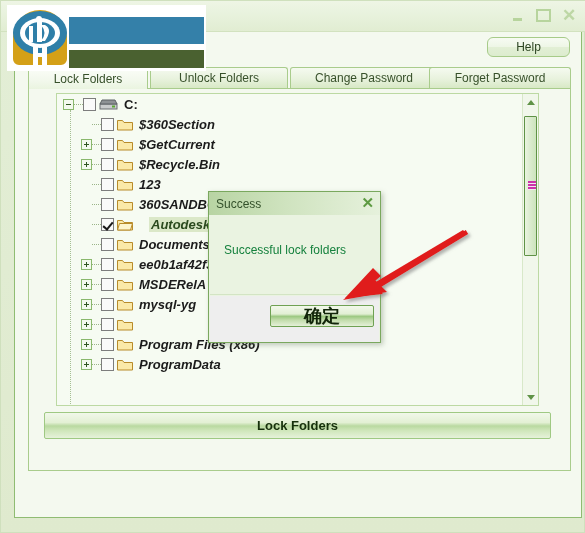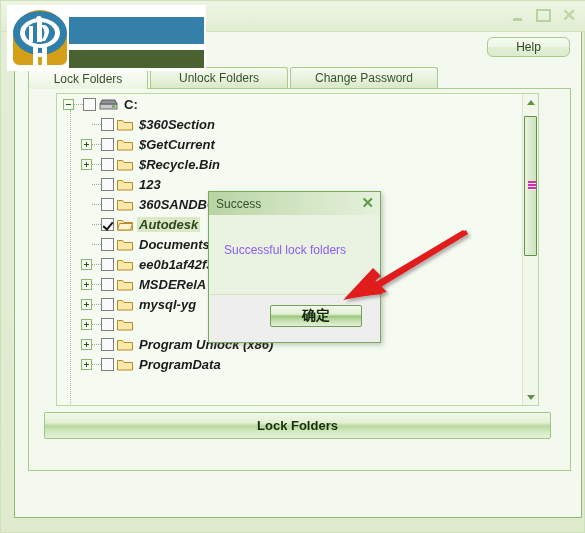"Forget Password" div.tab { html: none -> <div>Forget Password</div> }
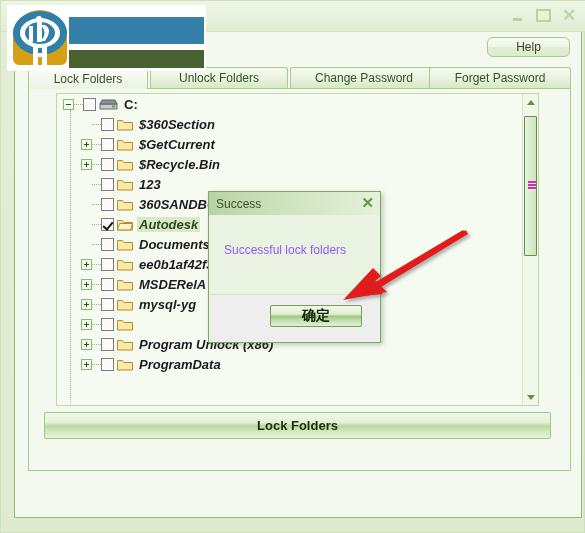"Autodesk" .node-label.selected { margin-left: none -> 12px }
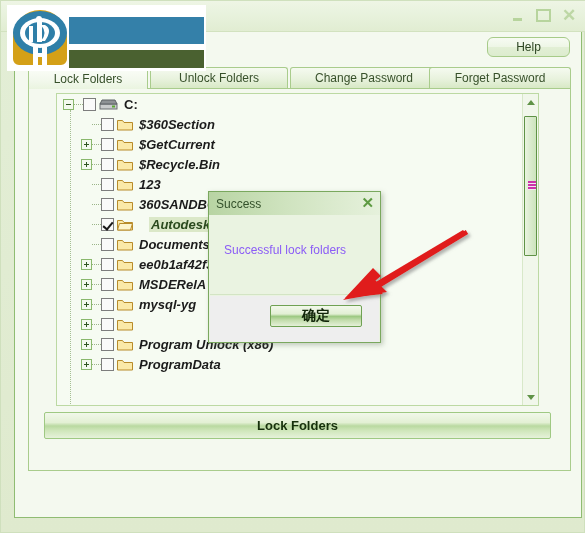"Successful lock folders" #dlg-message { color: #8b5cf6 -> #15803d }
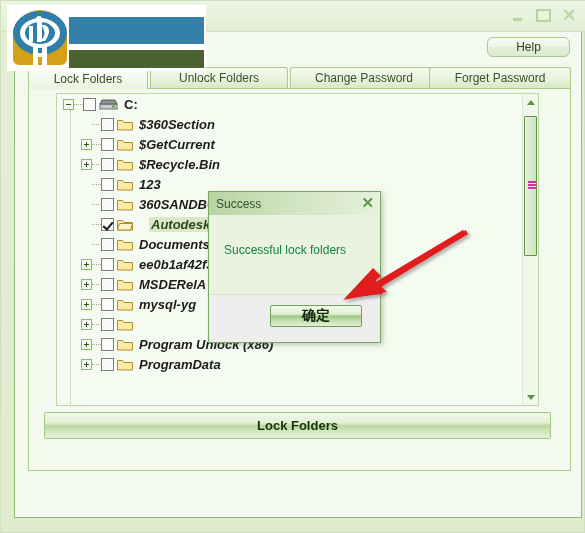"确定" #dlg-ok-button { font-size: 14px -> 18px; width: 92px -> 104px }
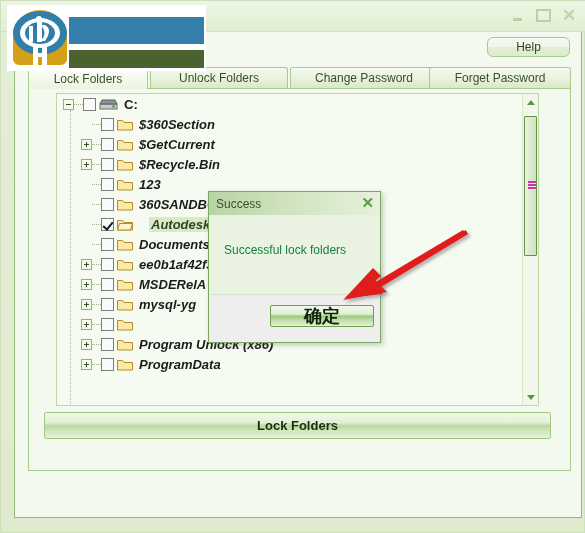"Program Unlock (x86)" span.node-label { text: Unlock -> Files }
